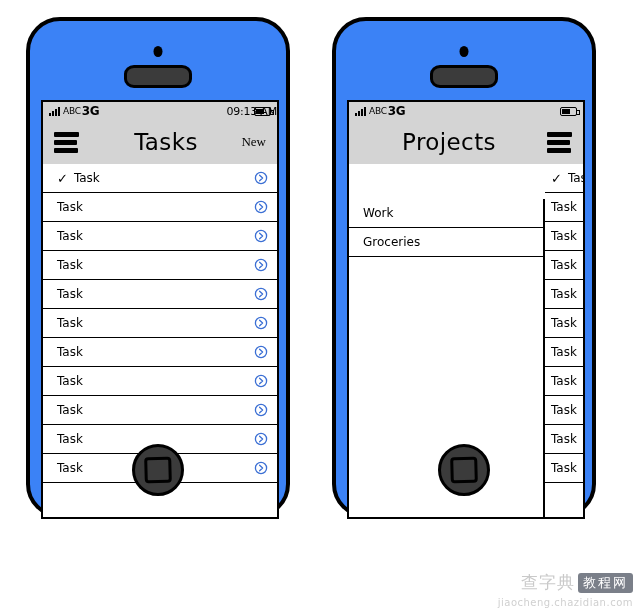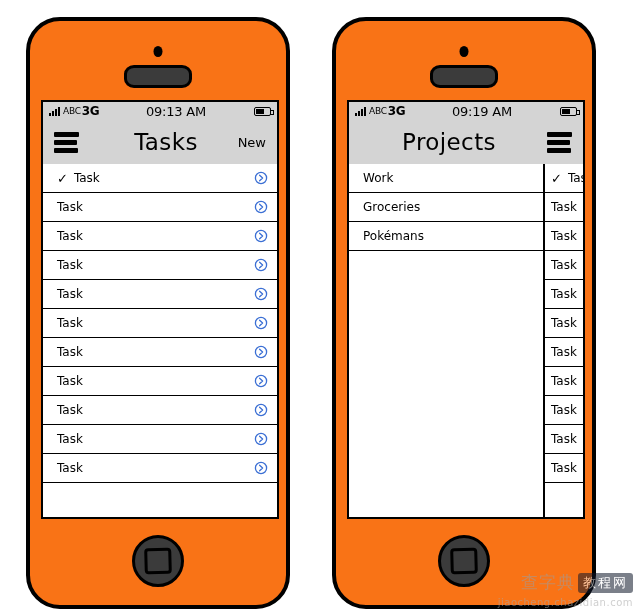"ABC" .phone { background: #f97316 -> #3b82f6; height: 592px -> 501px }
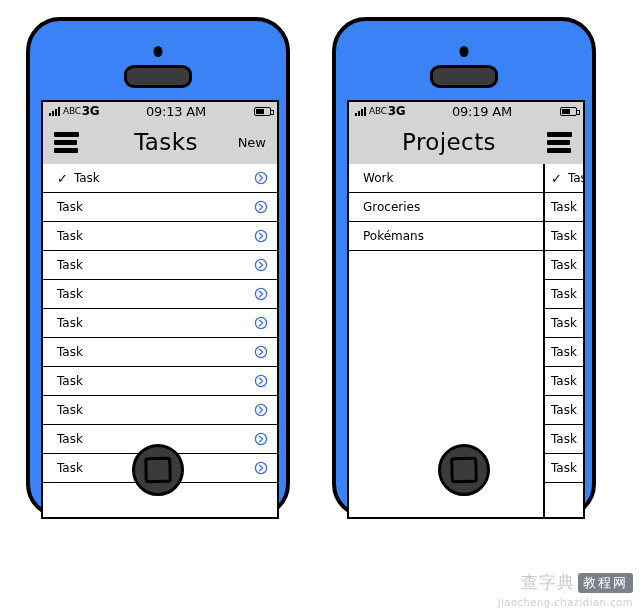"09:13 AM" .clock { font-size: 13px -> 11px; text-align: center -> right }
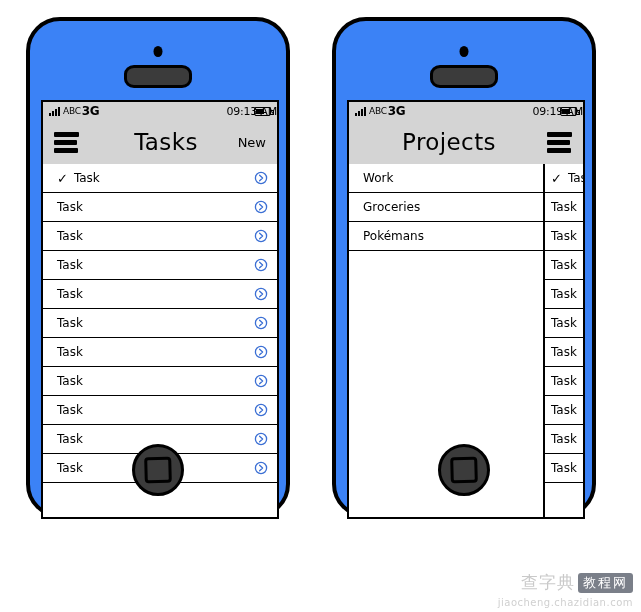"09:19 AM" span.clock { html: <span>09:19 AM</span> -> none }
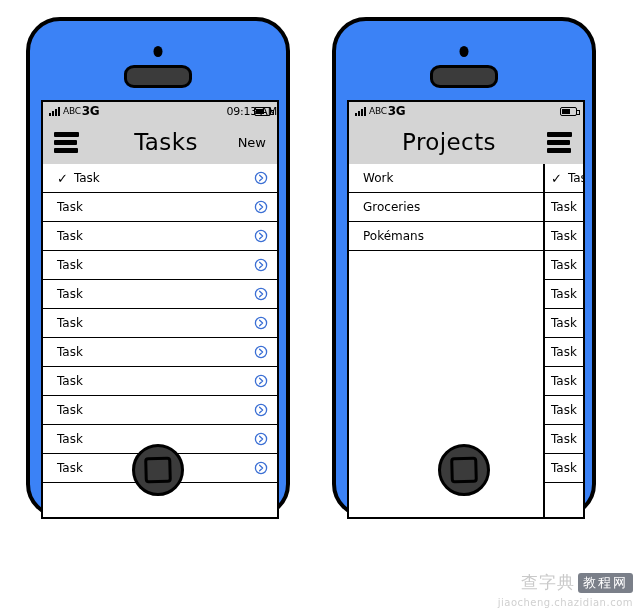"New" .nav-action { font-family: none -> Liberation Serif, serif }
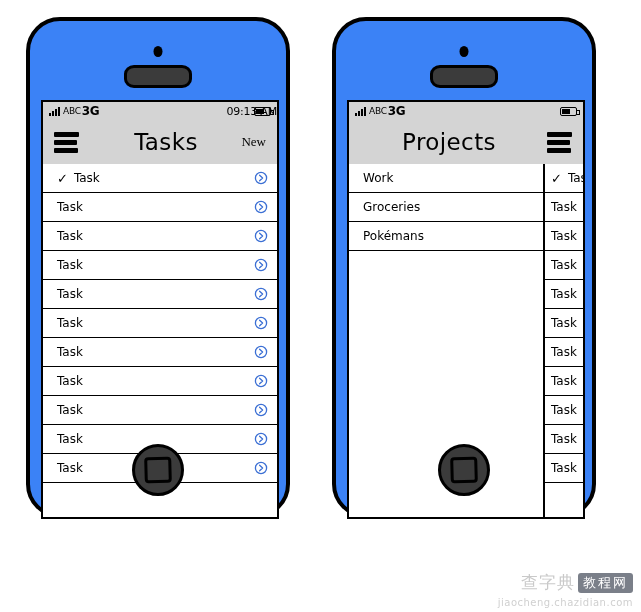"Work" .panel-projects { margin-top: none -> 35px }
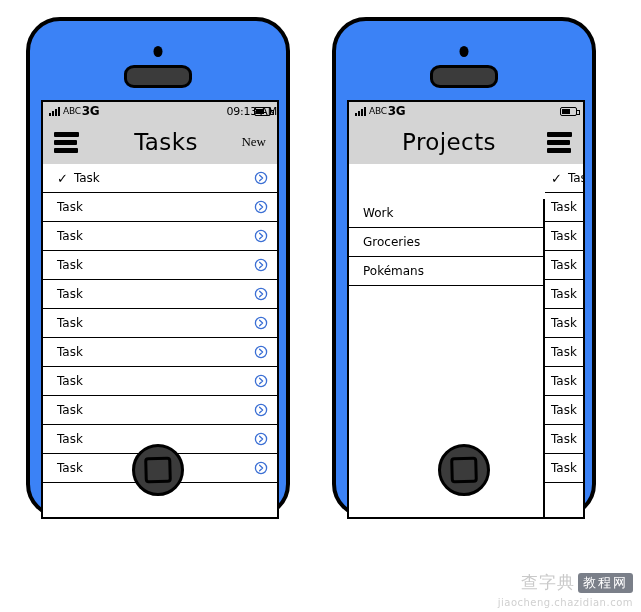"Pokémans" div.list-row { html: <div> <span>✓</span> <span>Pokémans</span> </div> -> none }
